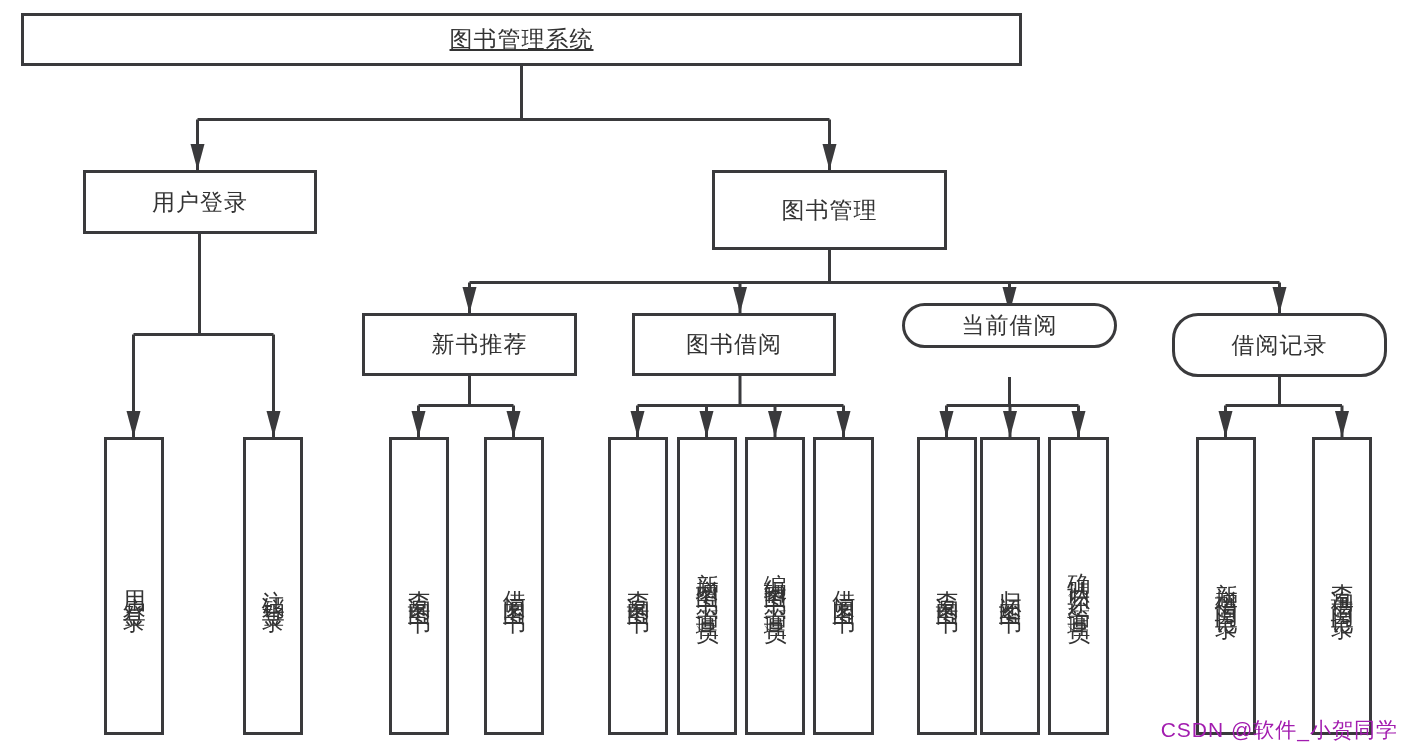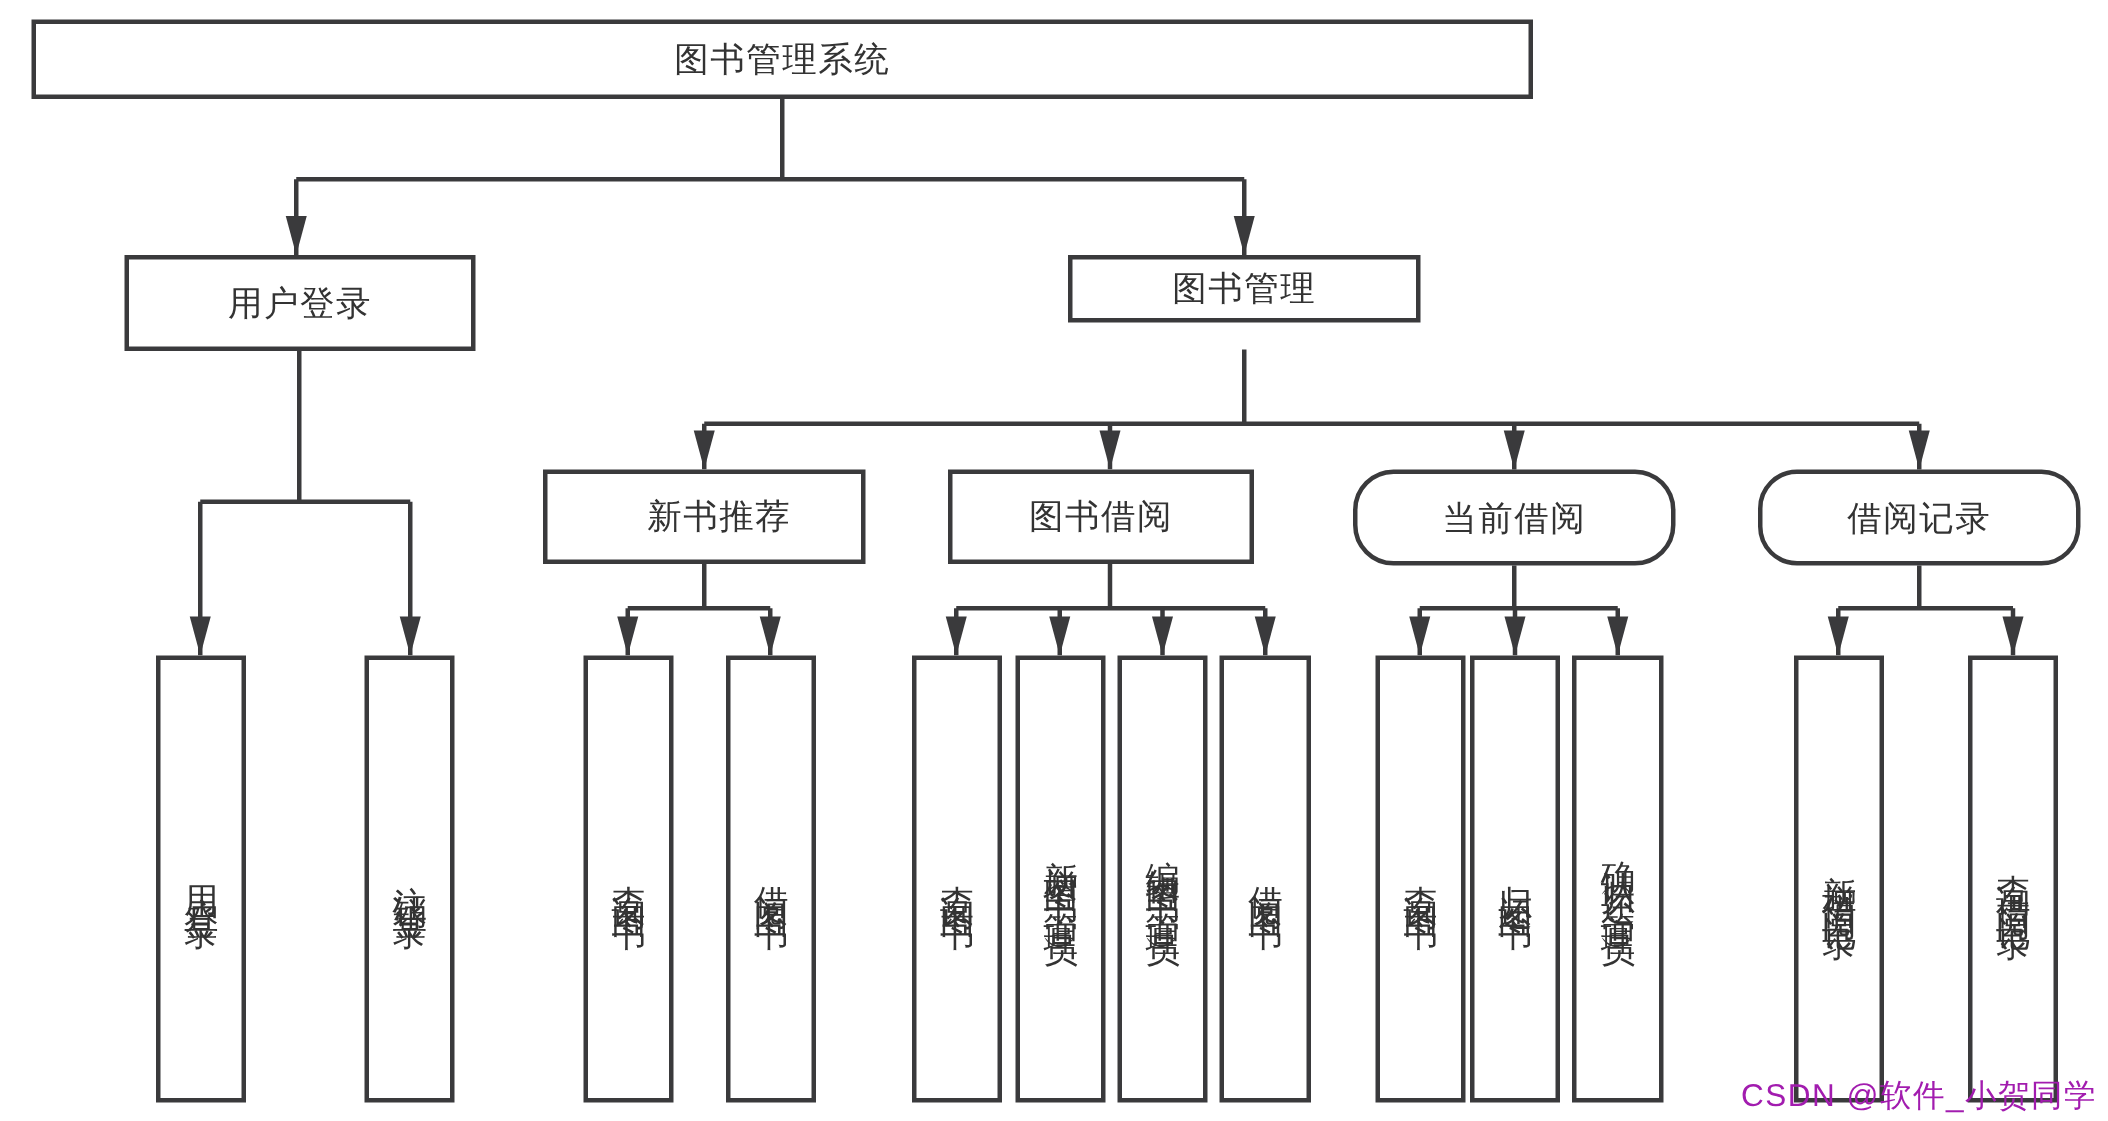"图书管理系统" div.box { text-decoration: none -> underline }
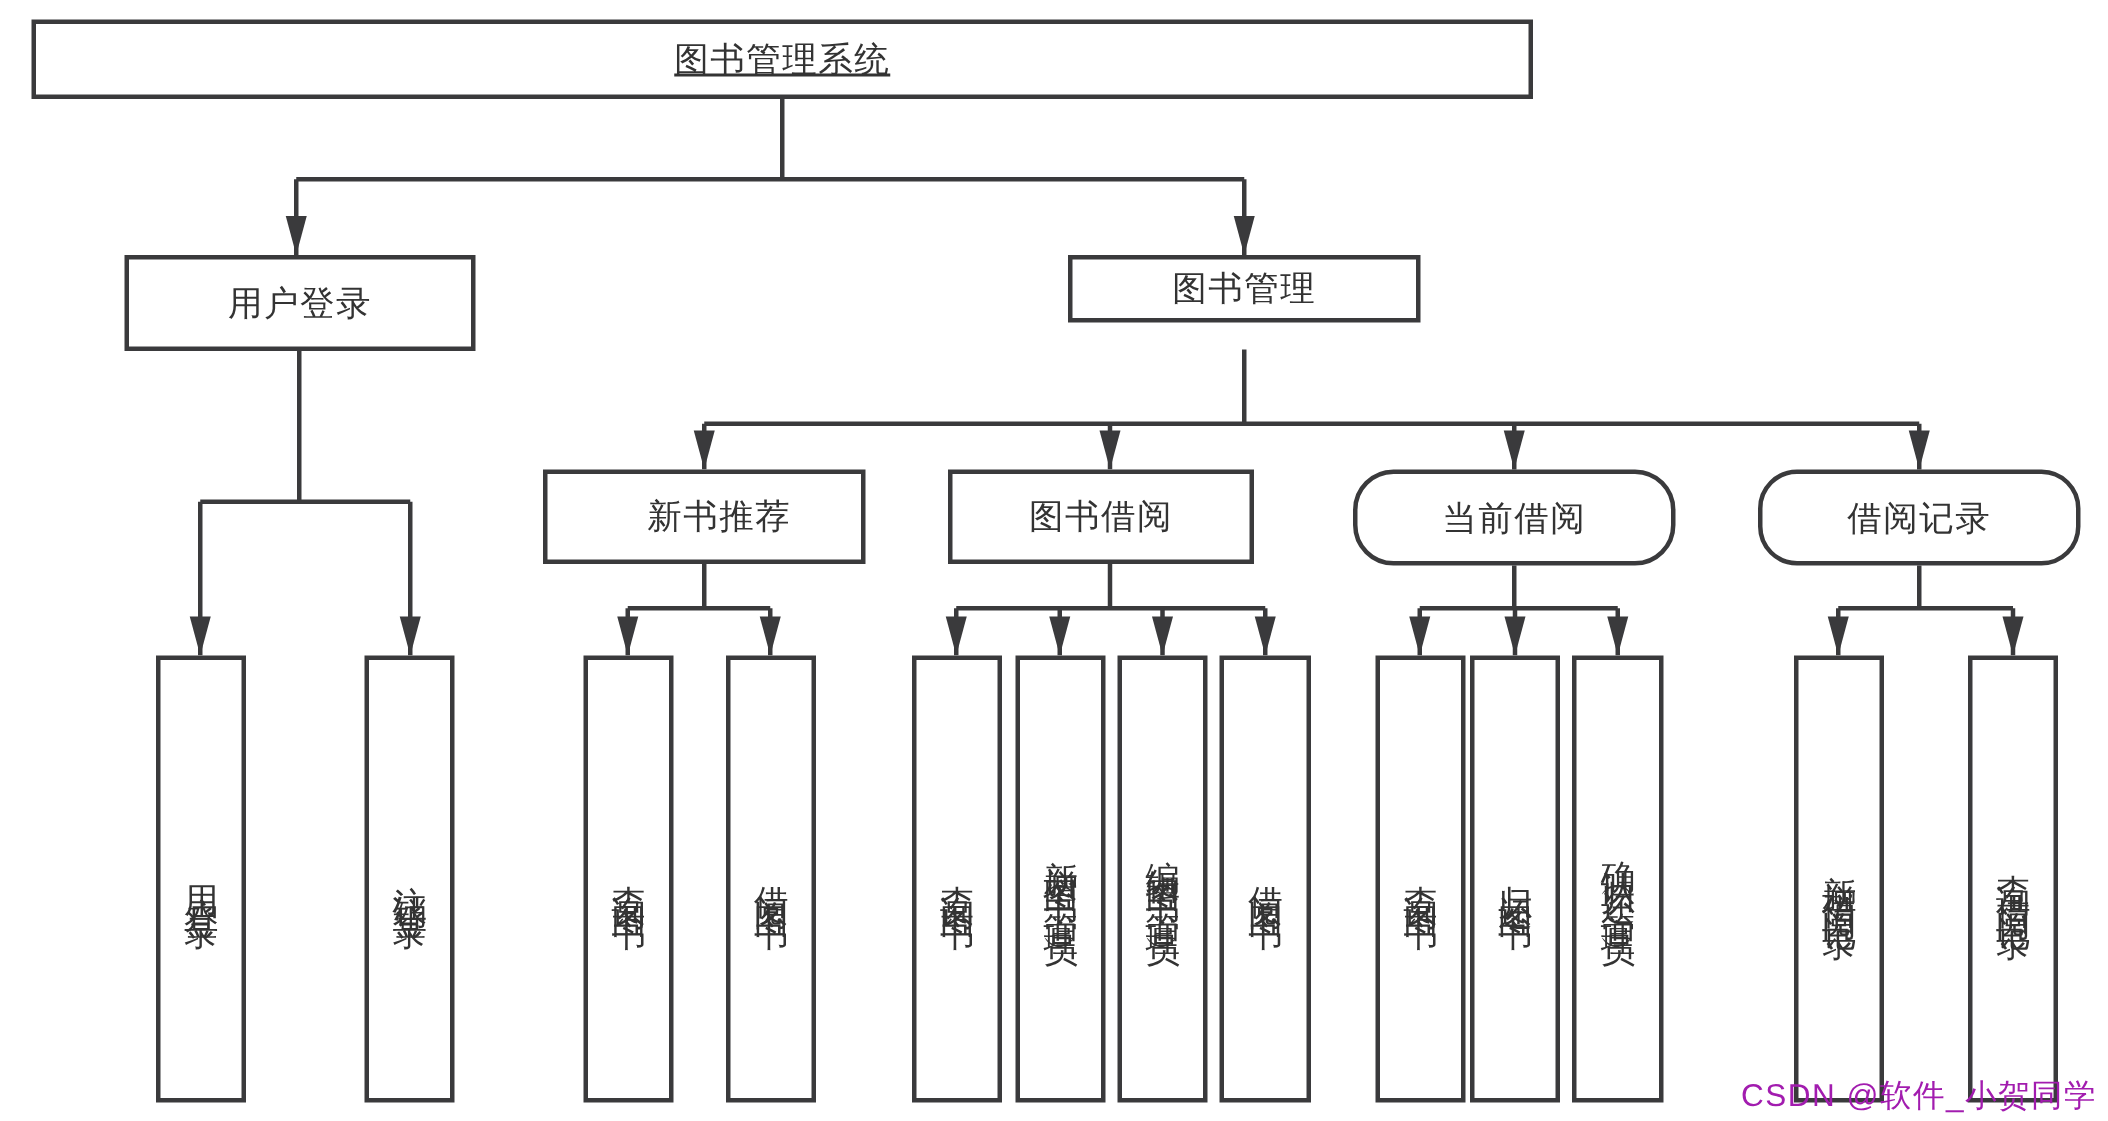"图书管理" div.box { height: 45px -> 80px }
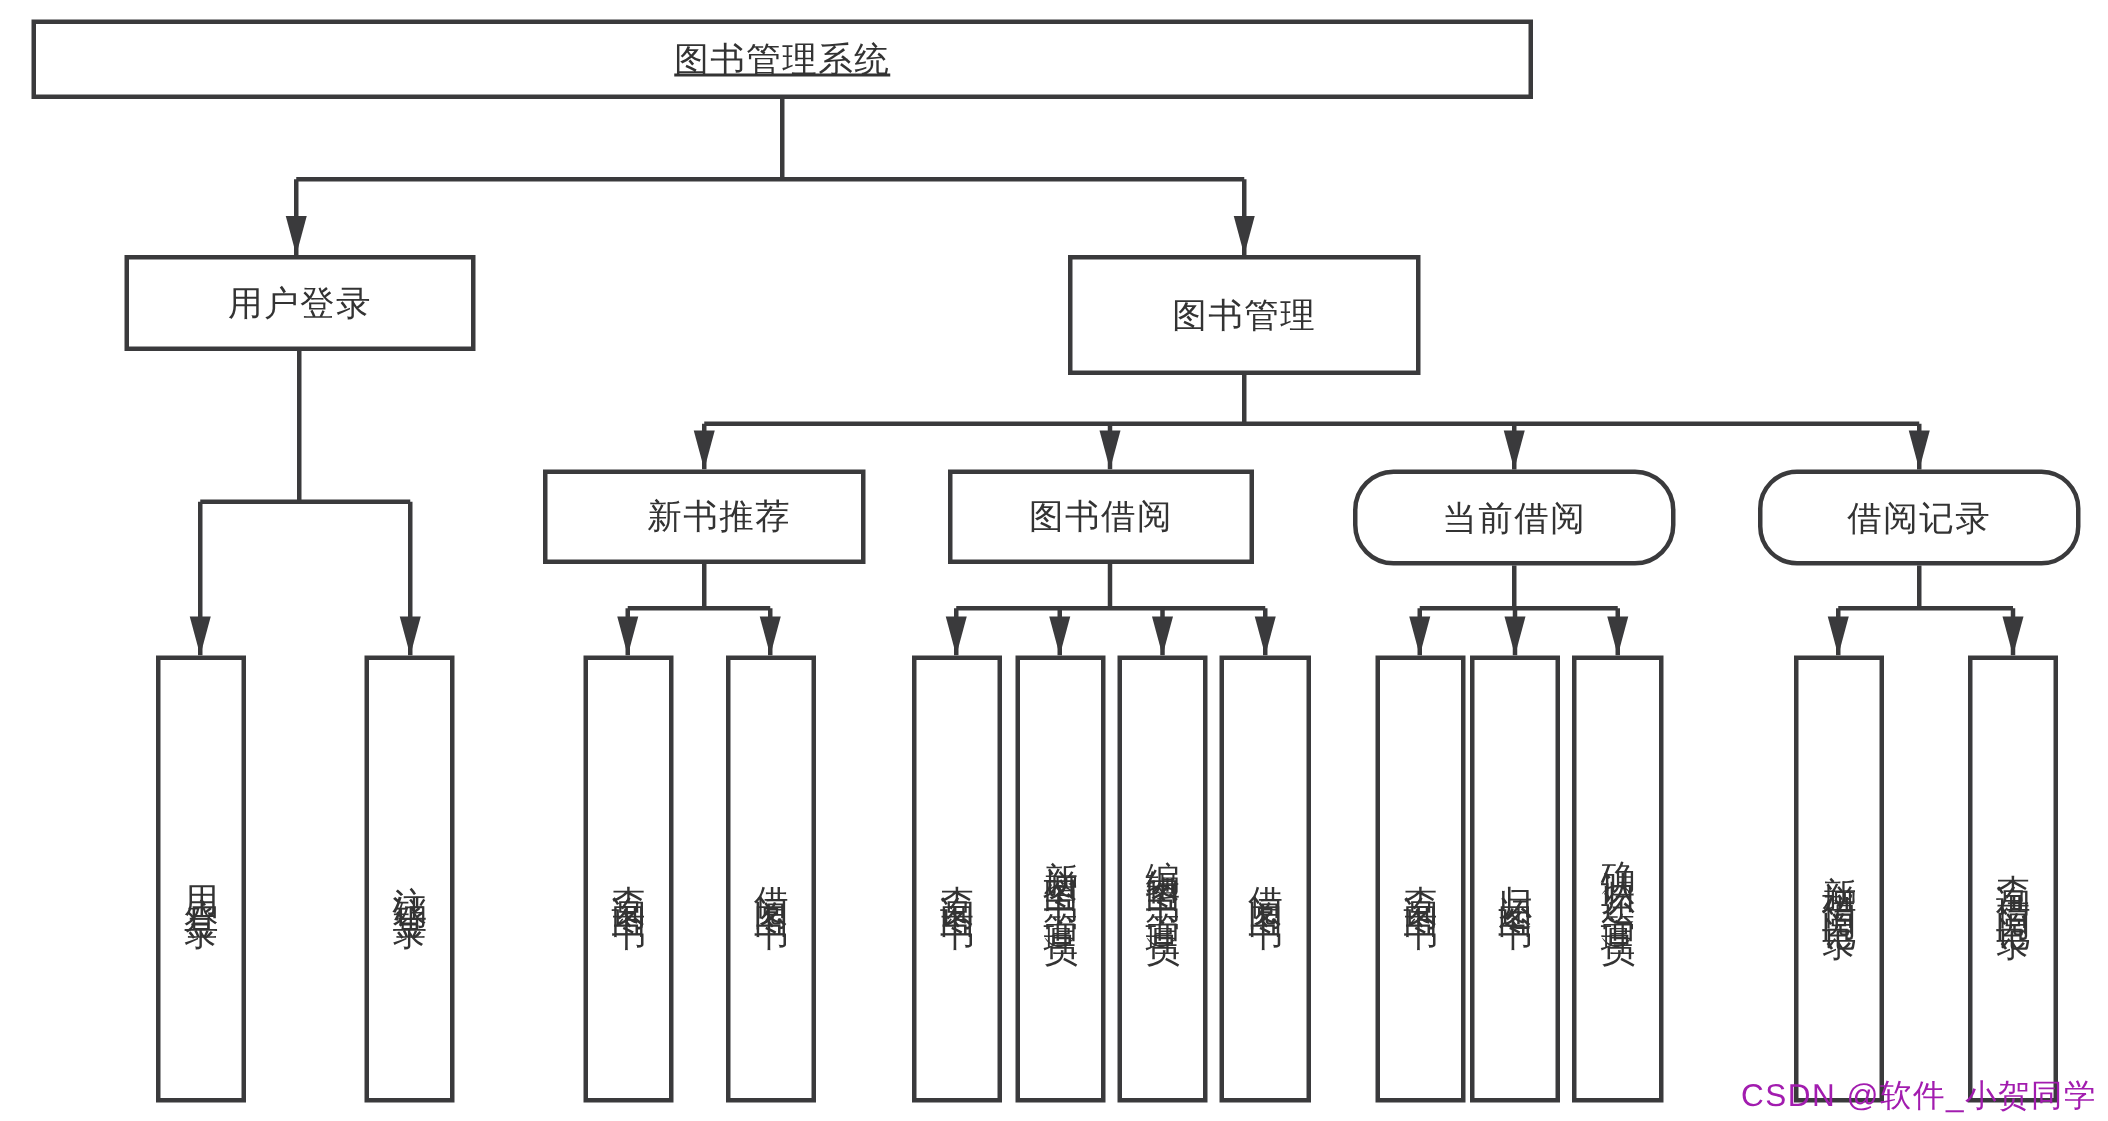"当前借阅" div.box { height: 64px -> 45px; top: 313px -> 303px }
